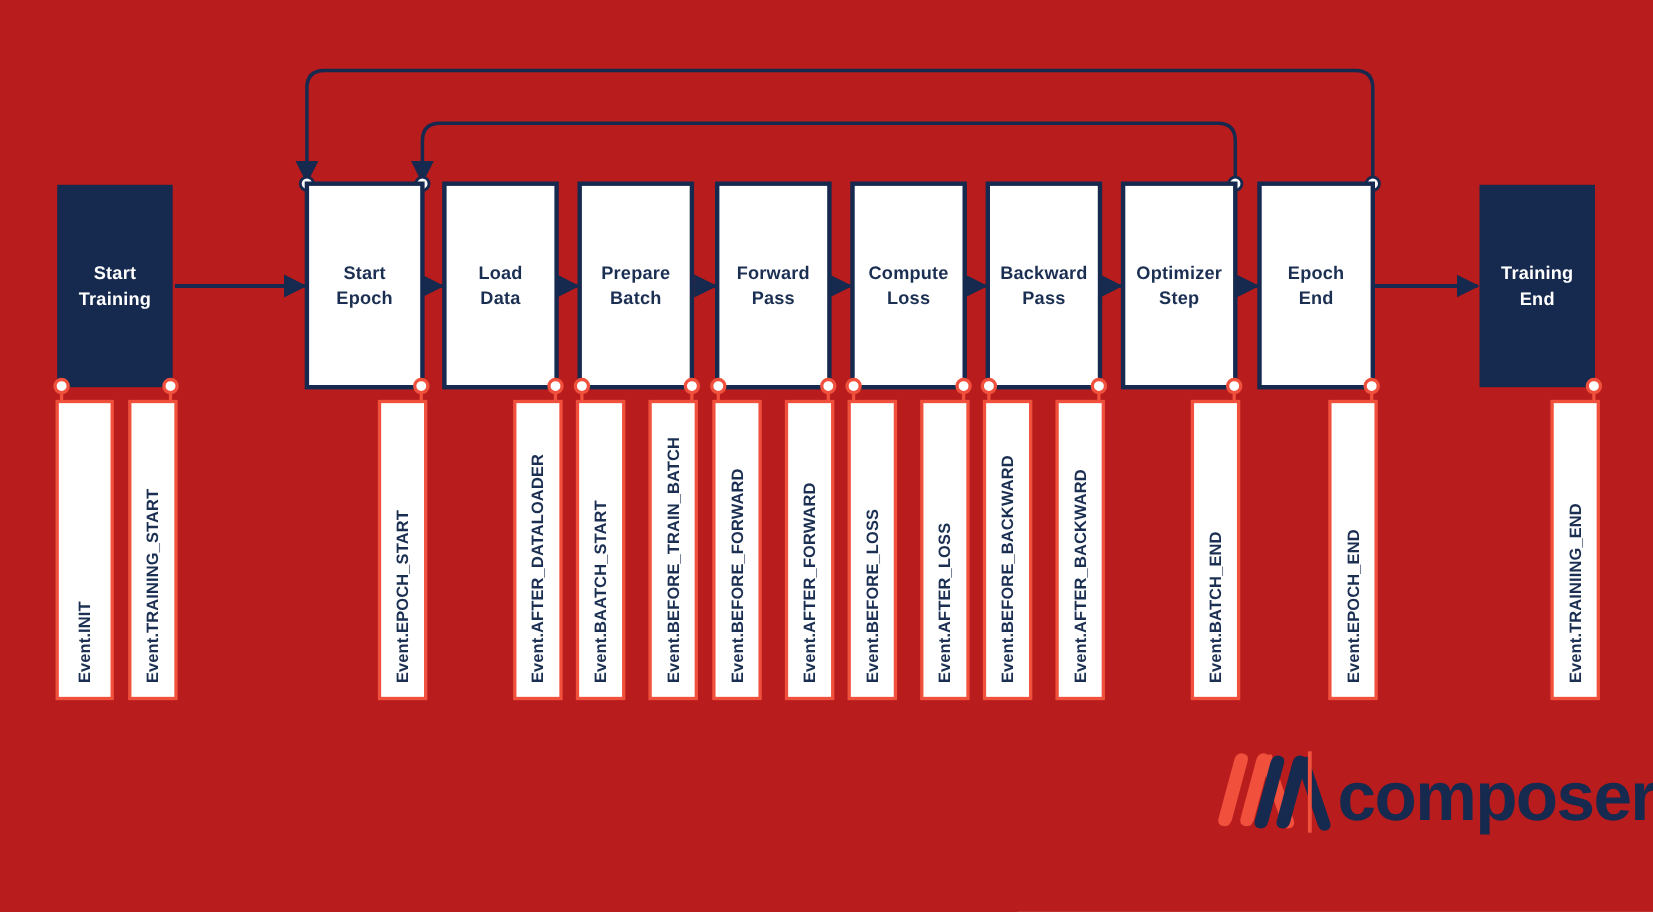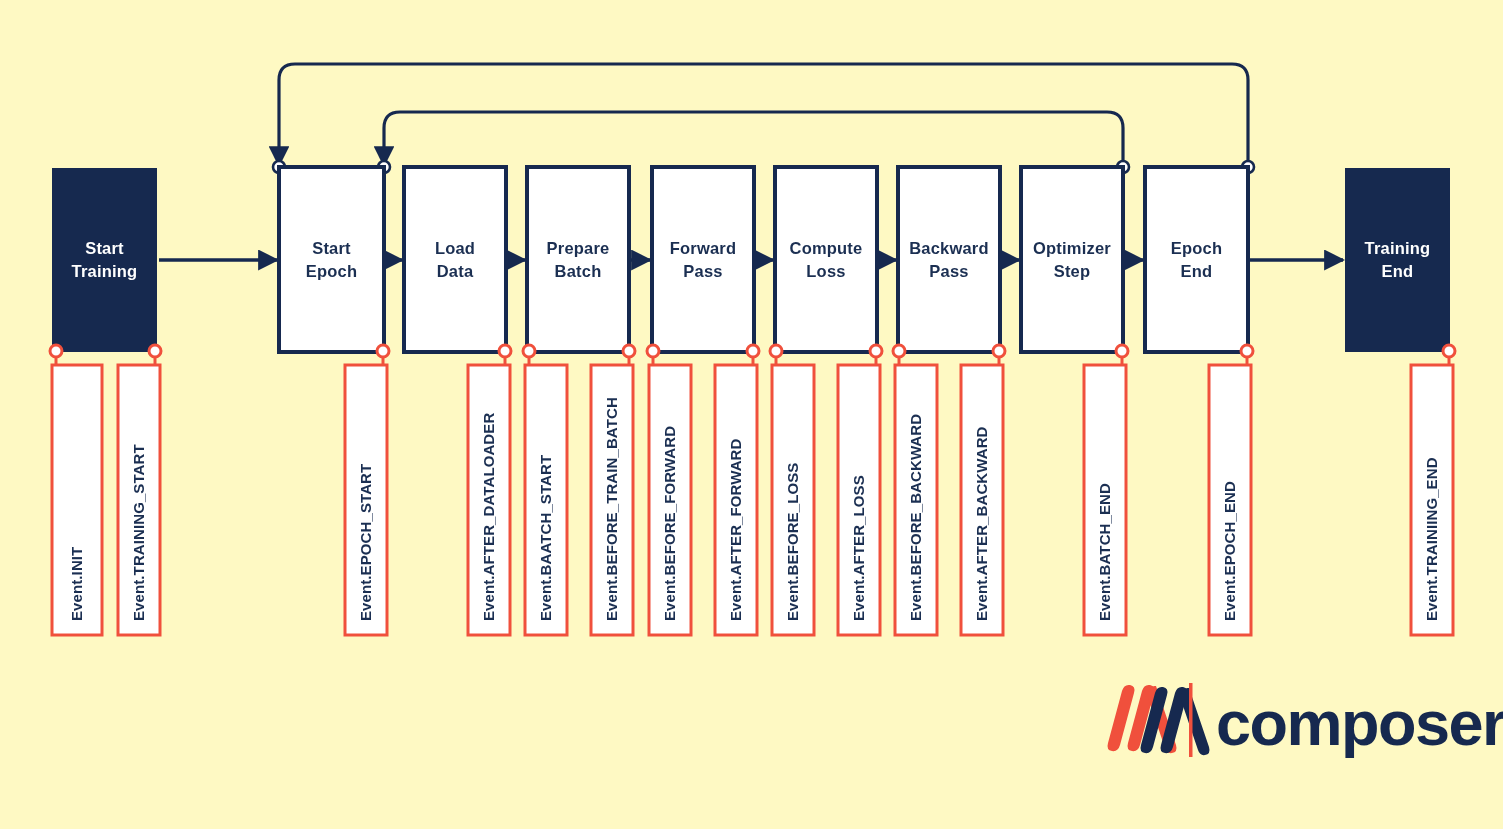"Start" #canvas { background: #fef9c3 -> #b91c1c }
